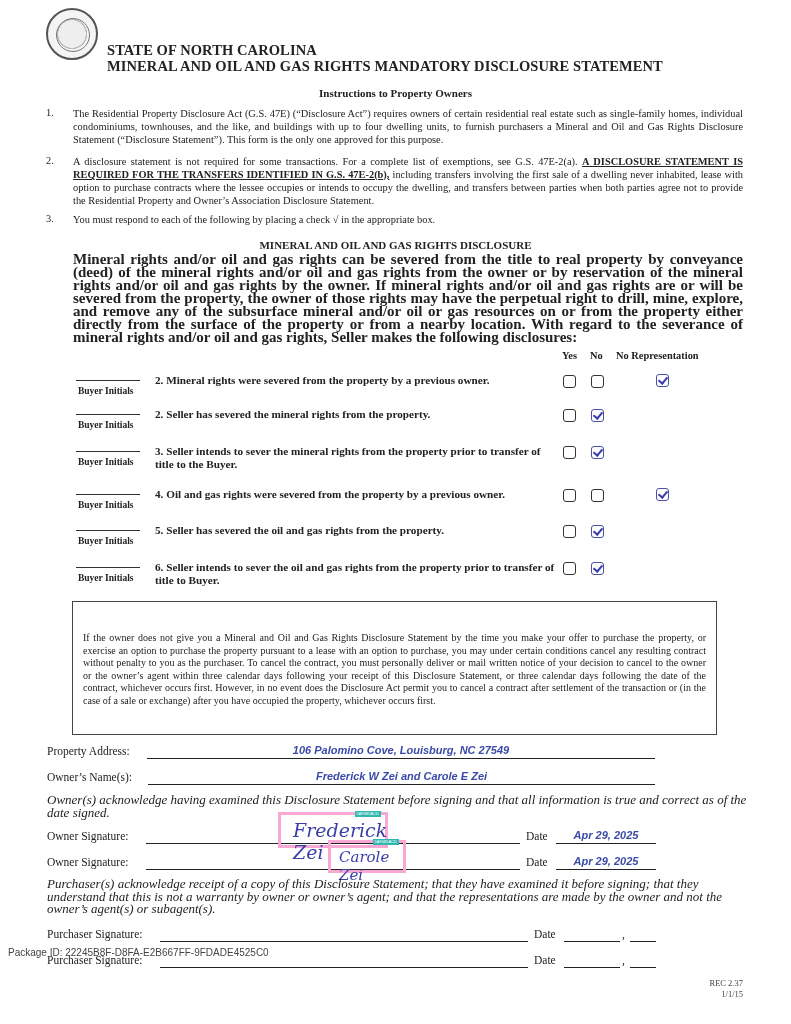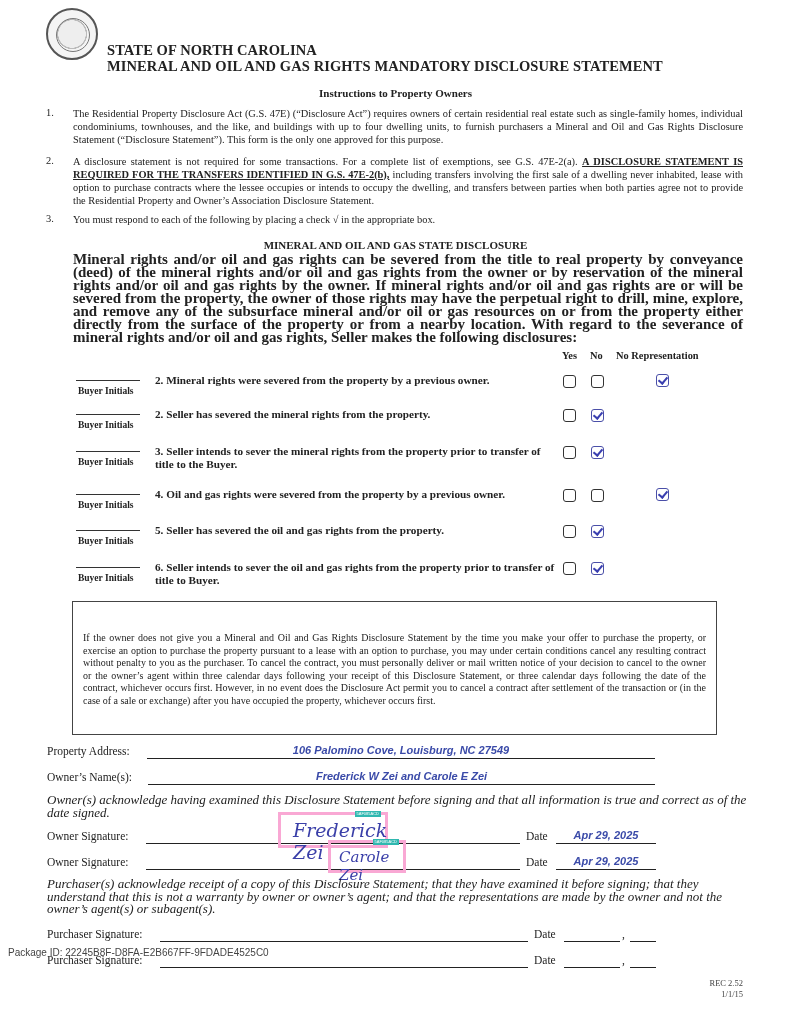"MINERAL AND OIL AND GAS STATE" div.abs { text: STATE -> RIGHTS }
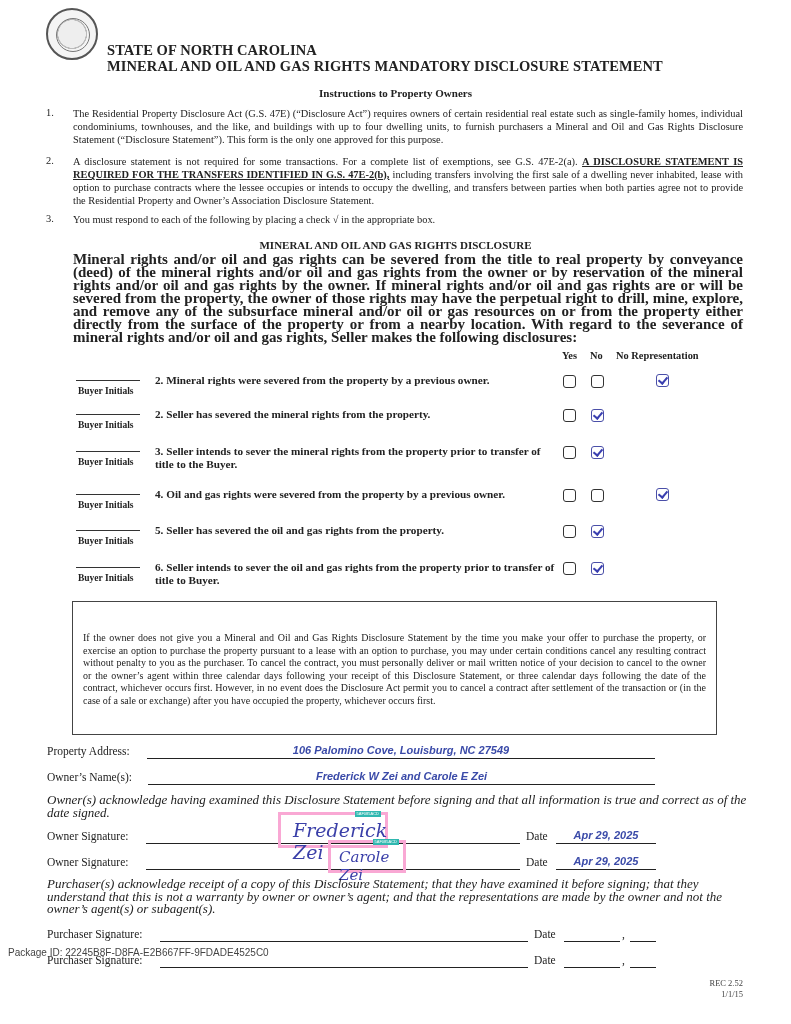"REC 2.52" div { text: 2.52 -> 2.37 }
